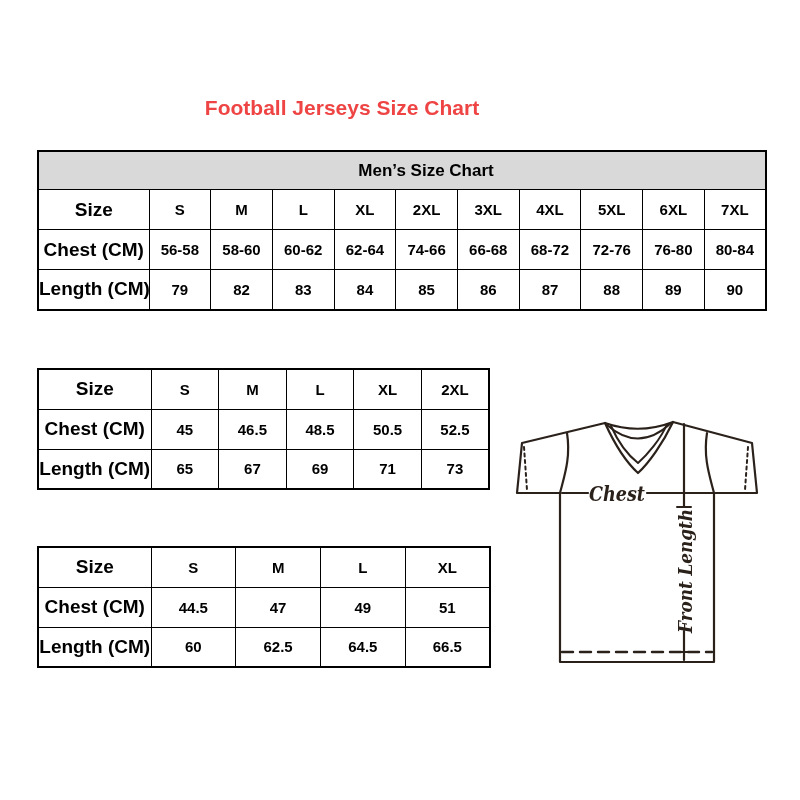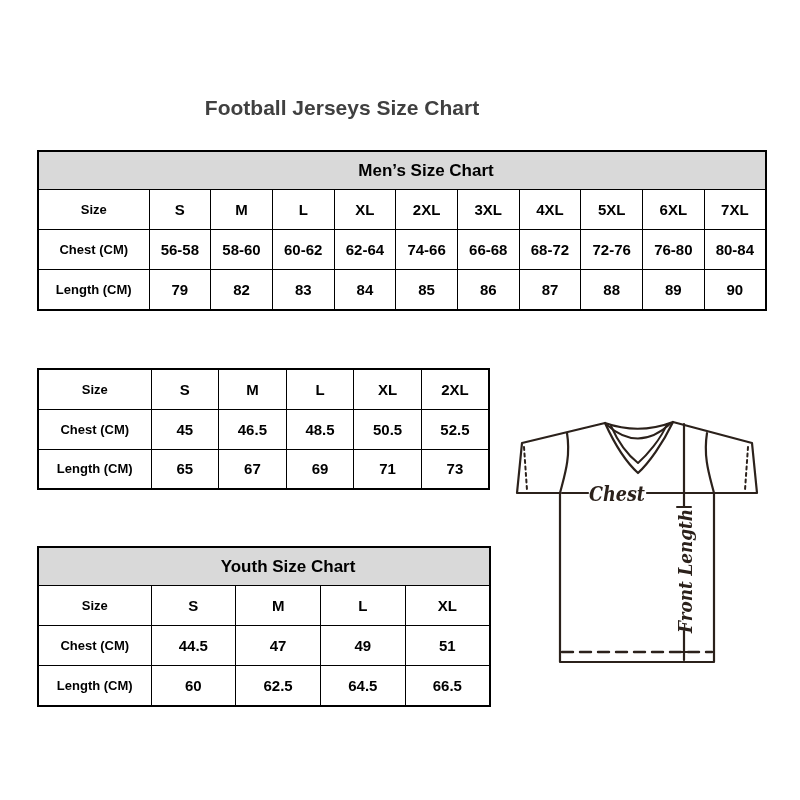"Football Jerseys Size Chart" .page-title { color: #404040 -> #ef4444 }
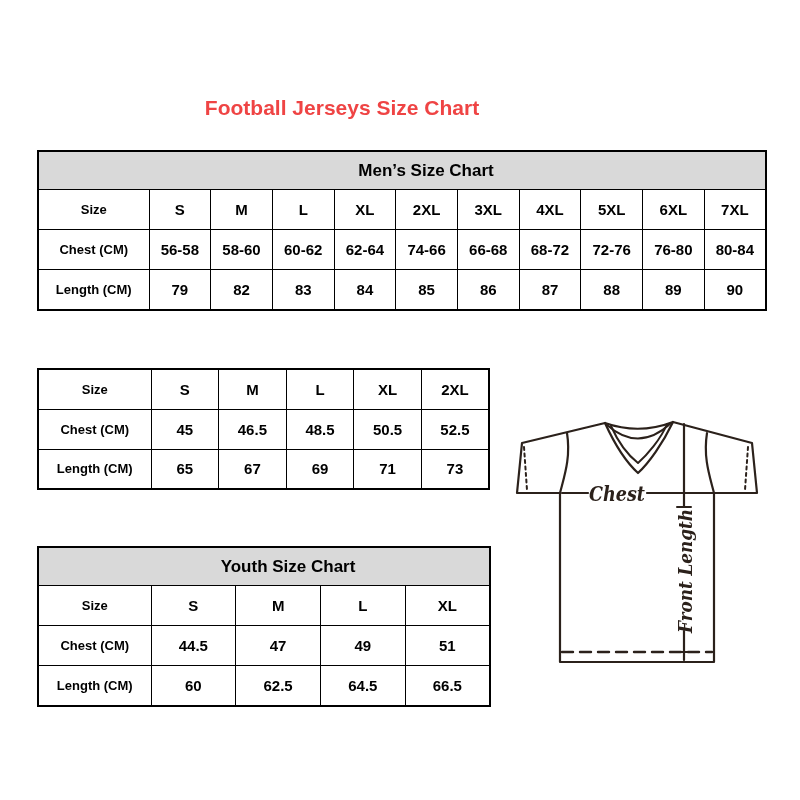"Size" table.size-table th.lbl { font-size: 13px -> 19px }
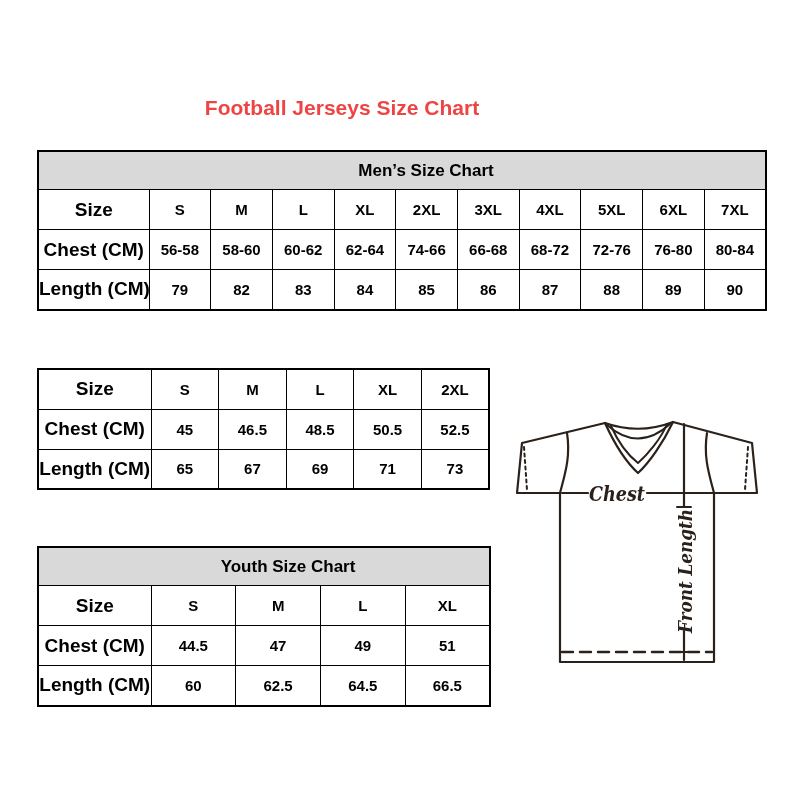"Youth Size Chart" tr { html: <tr> <th>Youth Size Chart</th> </tr> -> none }
